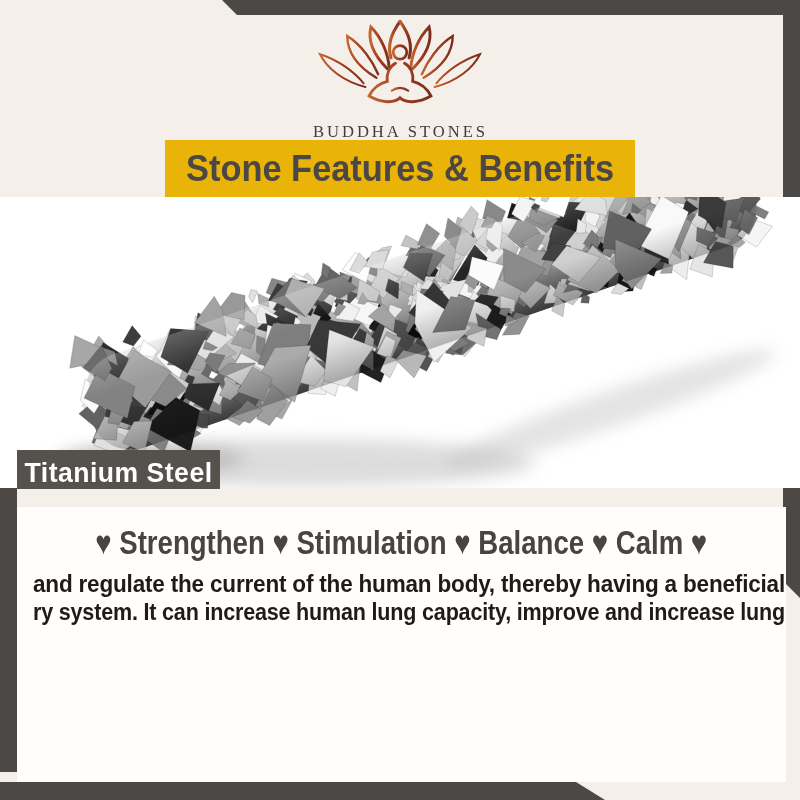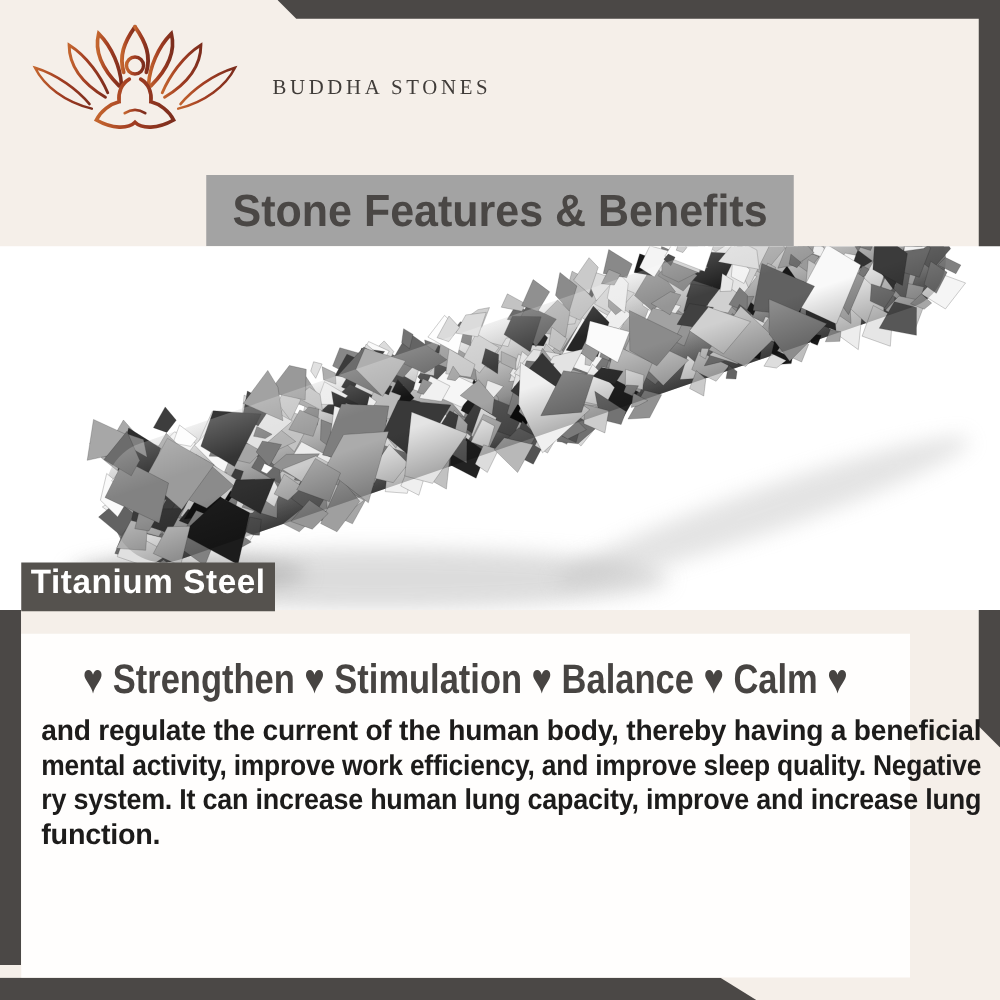"BUDDHA STONES" .logo { flex-direction: none -> column }
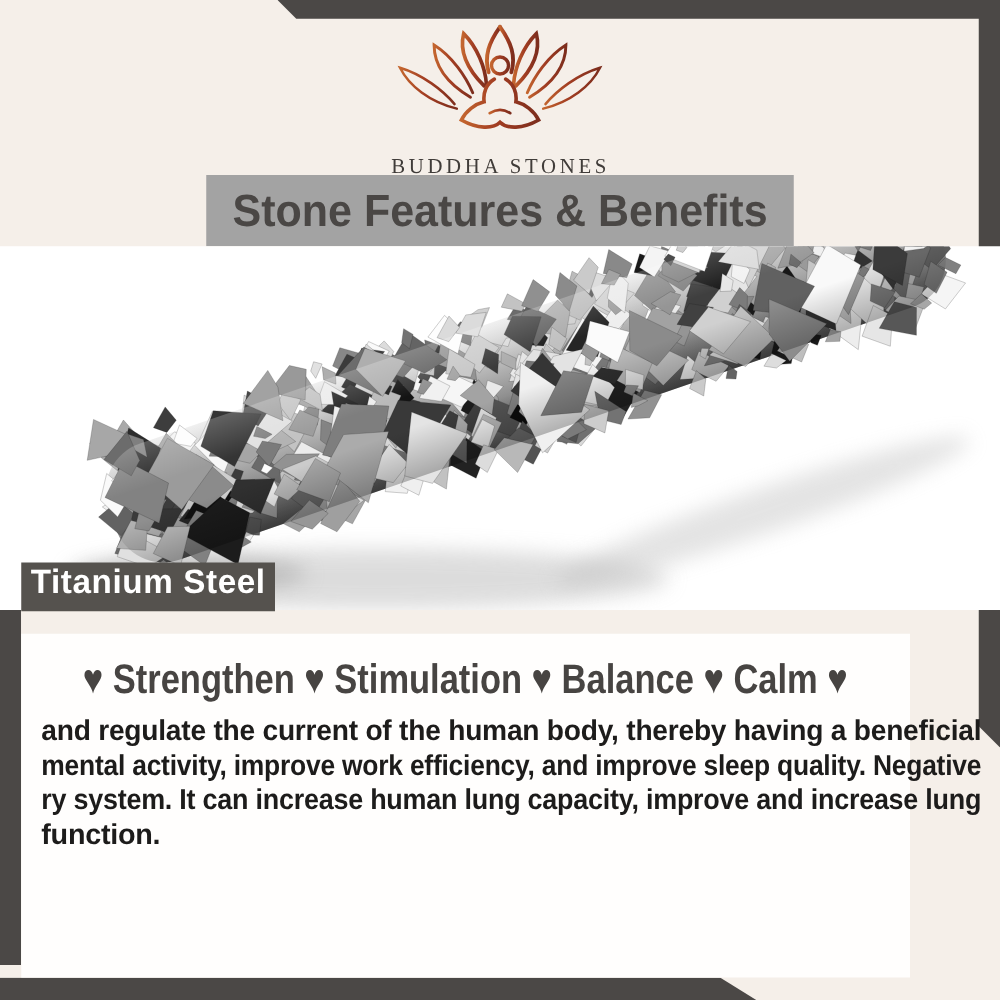"Stone Features & Benefits" .banner { background: #a3a3a3 -> #eab308 }
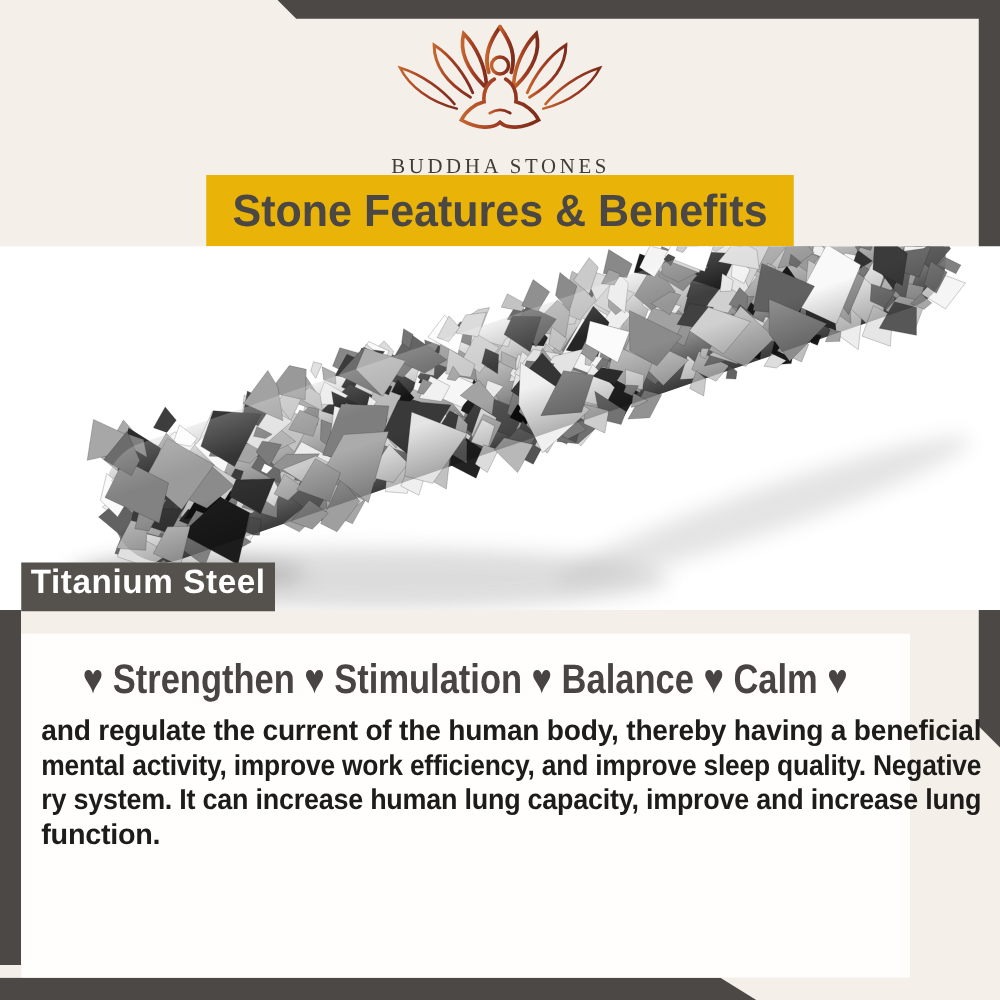"Titanium Steel" .stone-label { align-items: flex-start -> flex-end }
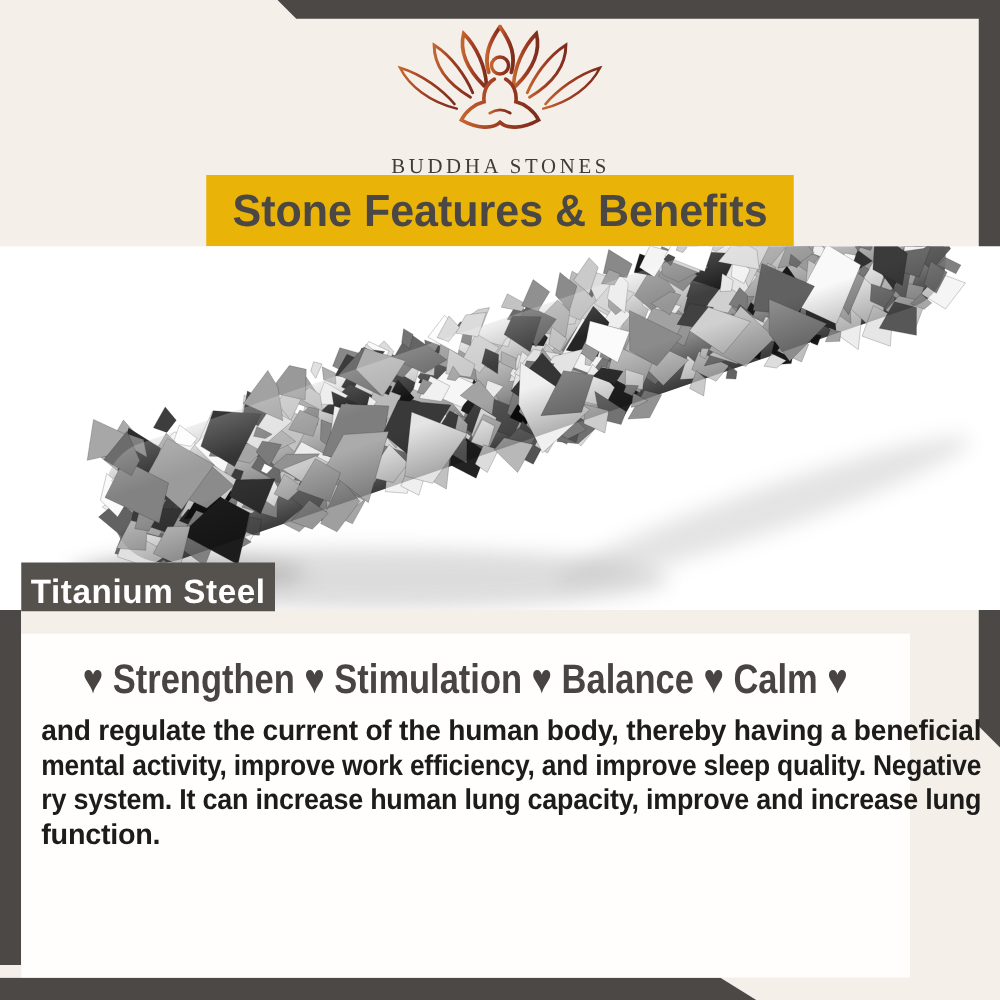"♥ Strengthen ♥ Stimulation ♥" .panel { width: 711px -> 769px }
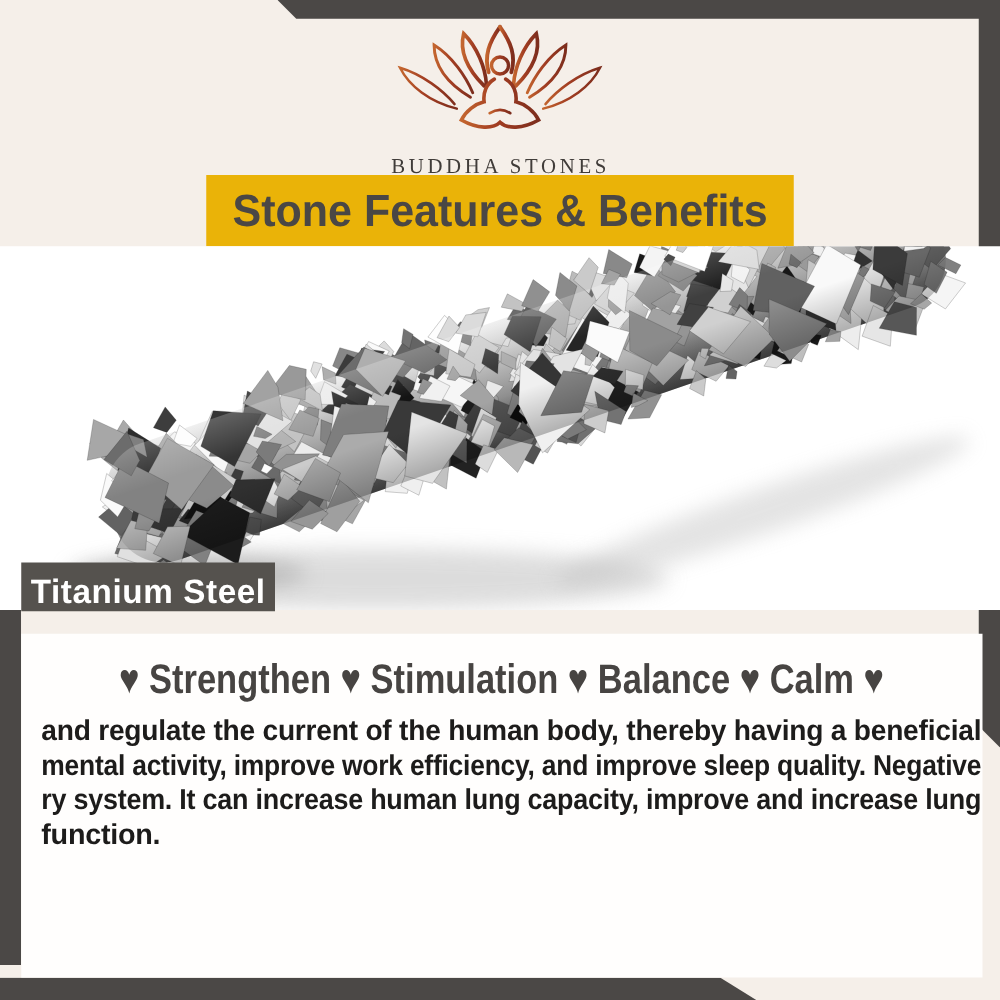"mental activity, improve work" div.body-line { html: <div><span>mental activity, improve work efficiency, and improve sleep quality. Negative</span></div> -> none }
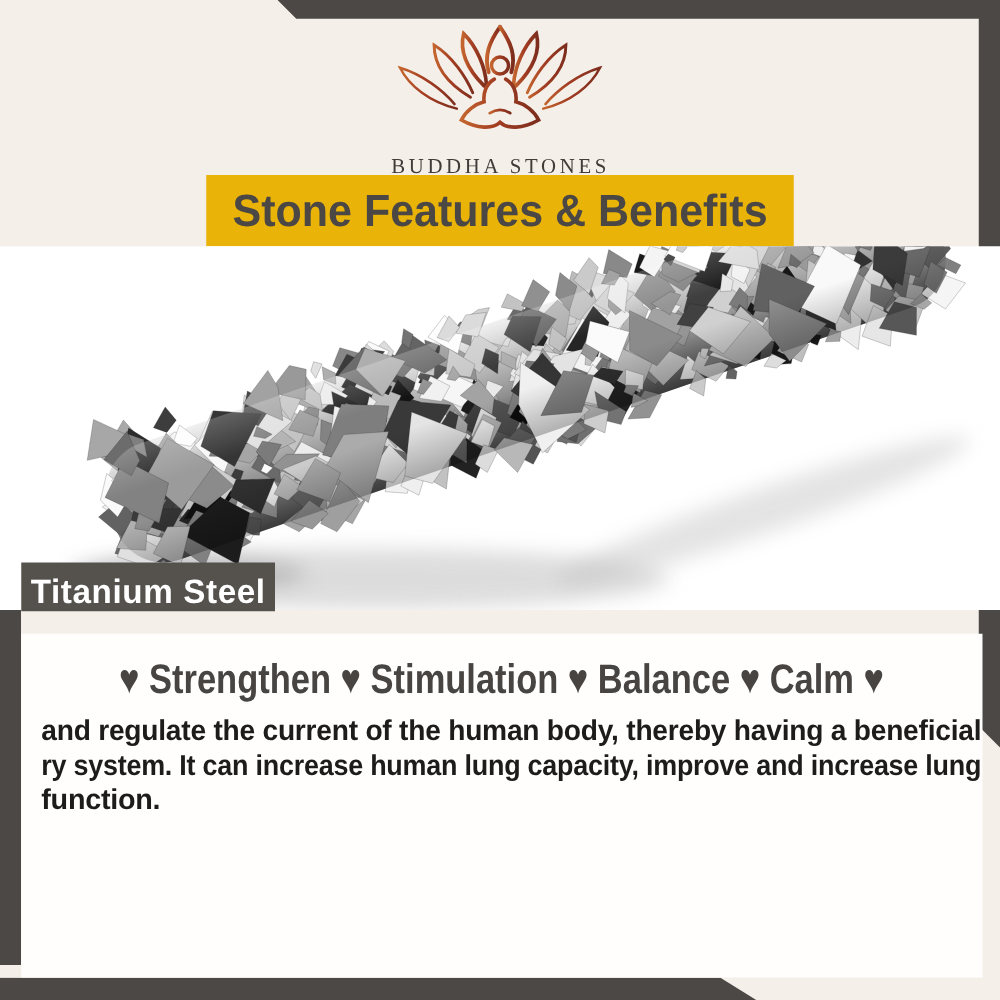"function." div.body-line { html: <div><span>function.</span></div> -> none }
